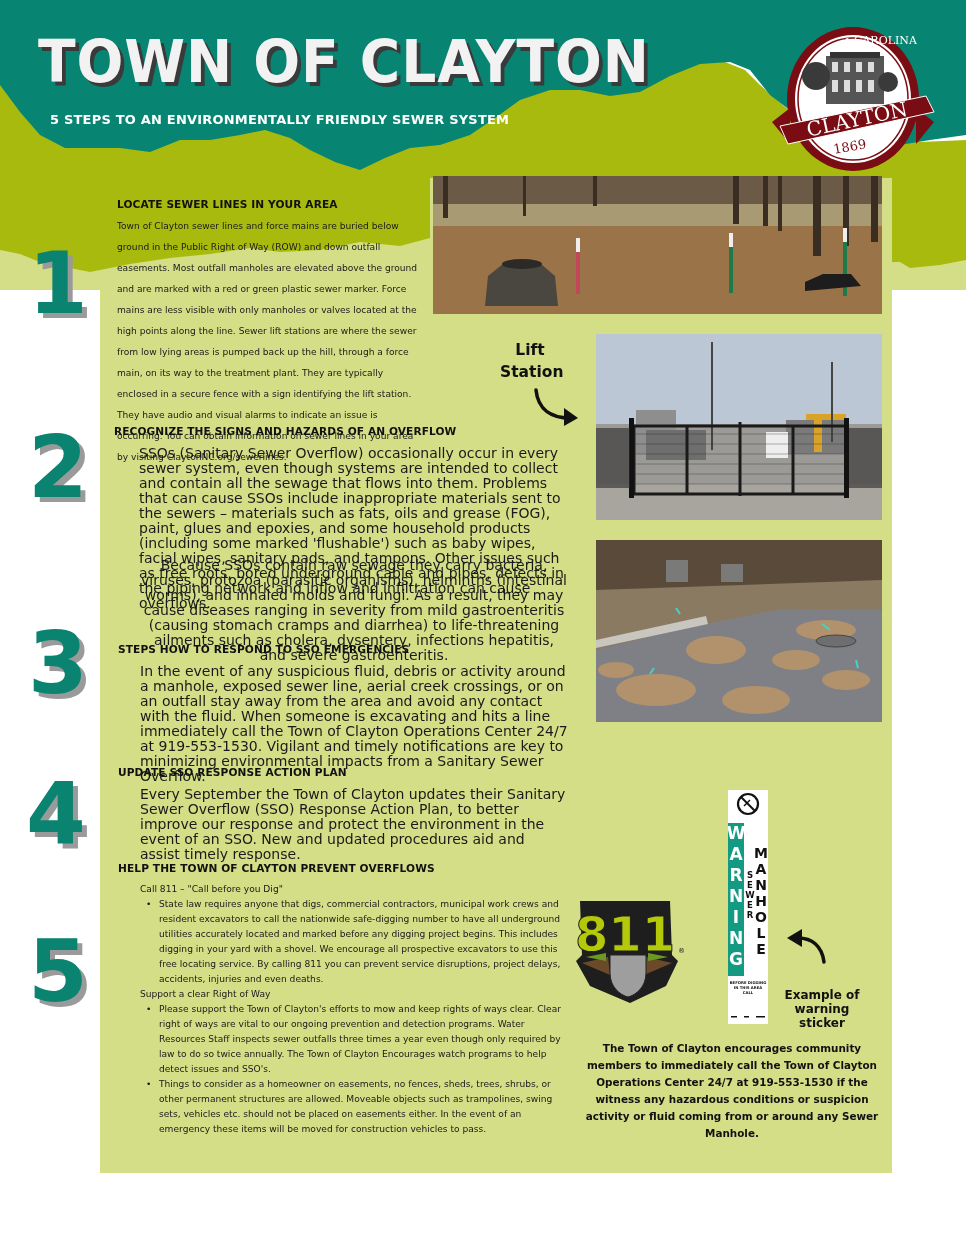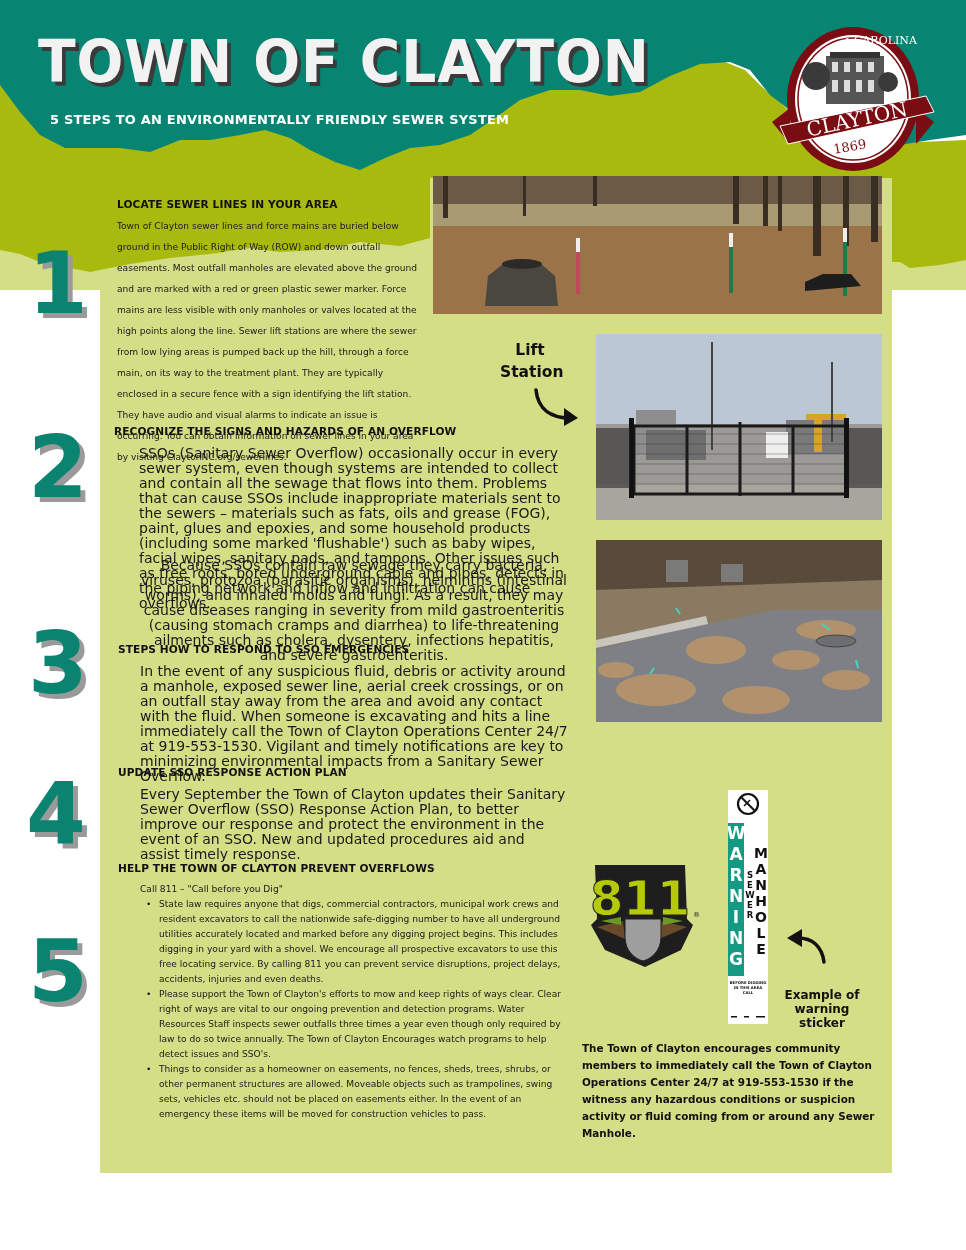"811" .logo811 { margin-left: 15px -> none; top: 855px -> 891px }
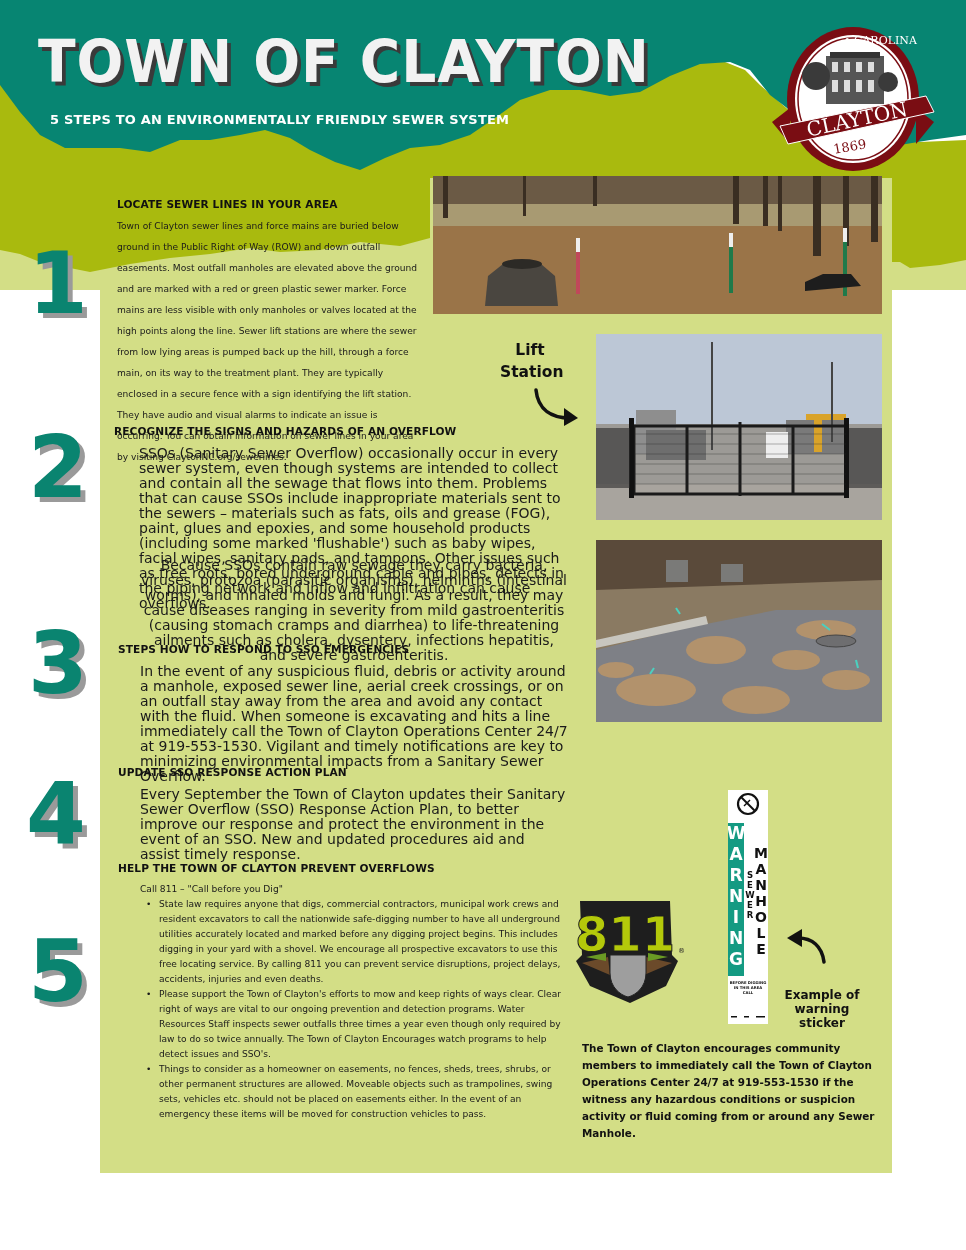"Support a clear Right of" p { html: none -> <p>Support a clear Right of Way</p> }
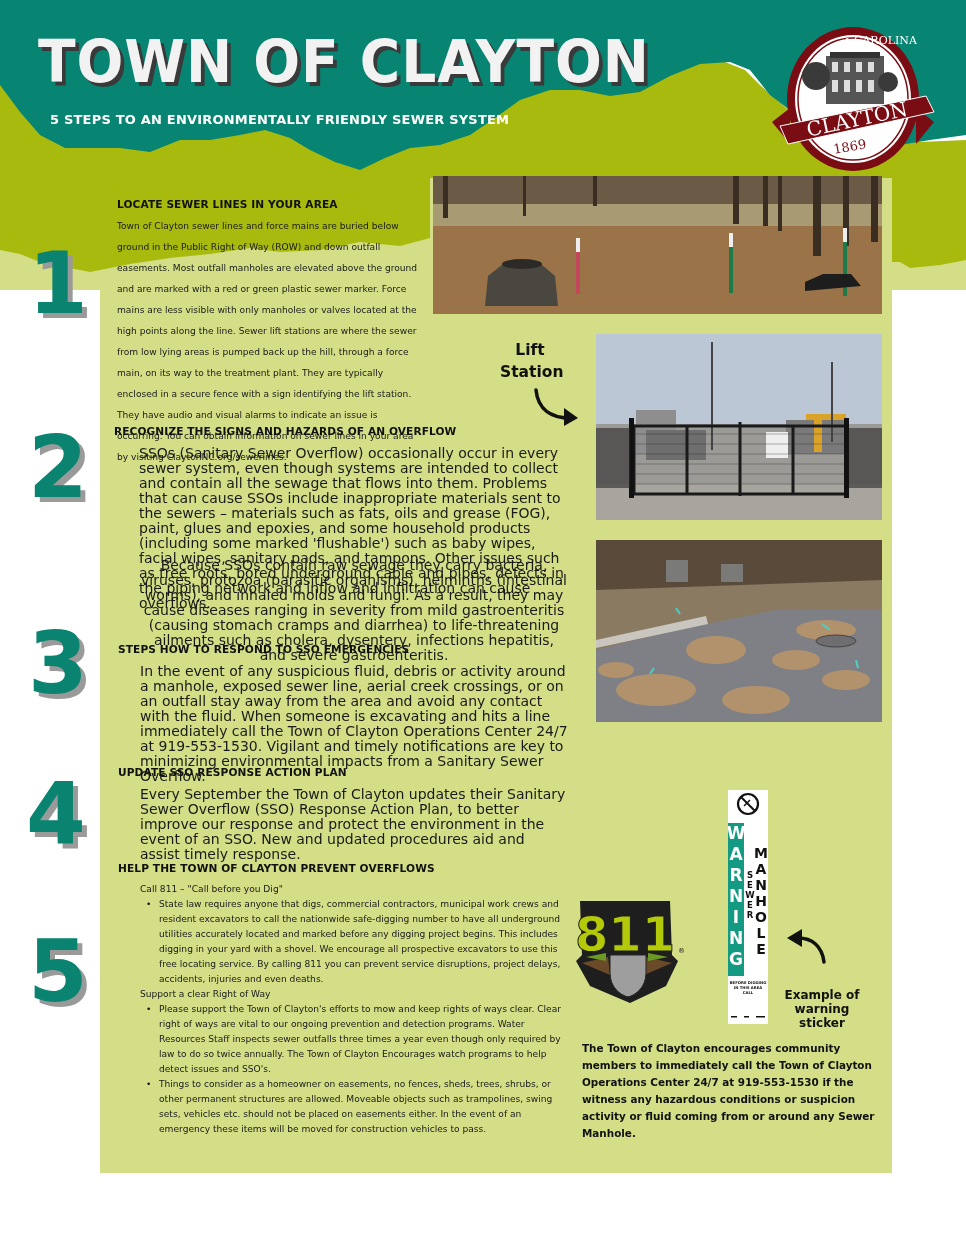"The Town of Clayton encourages" .cta { text-align: none -> center }
